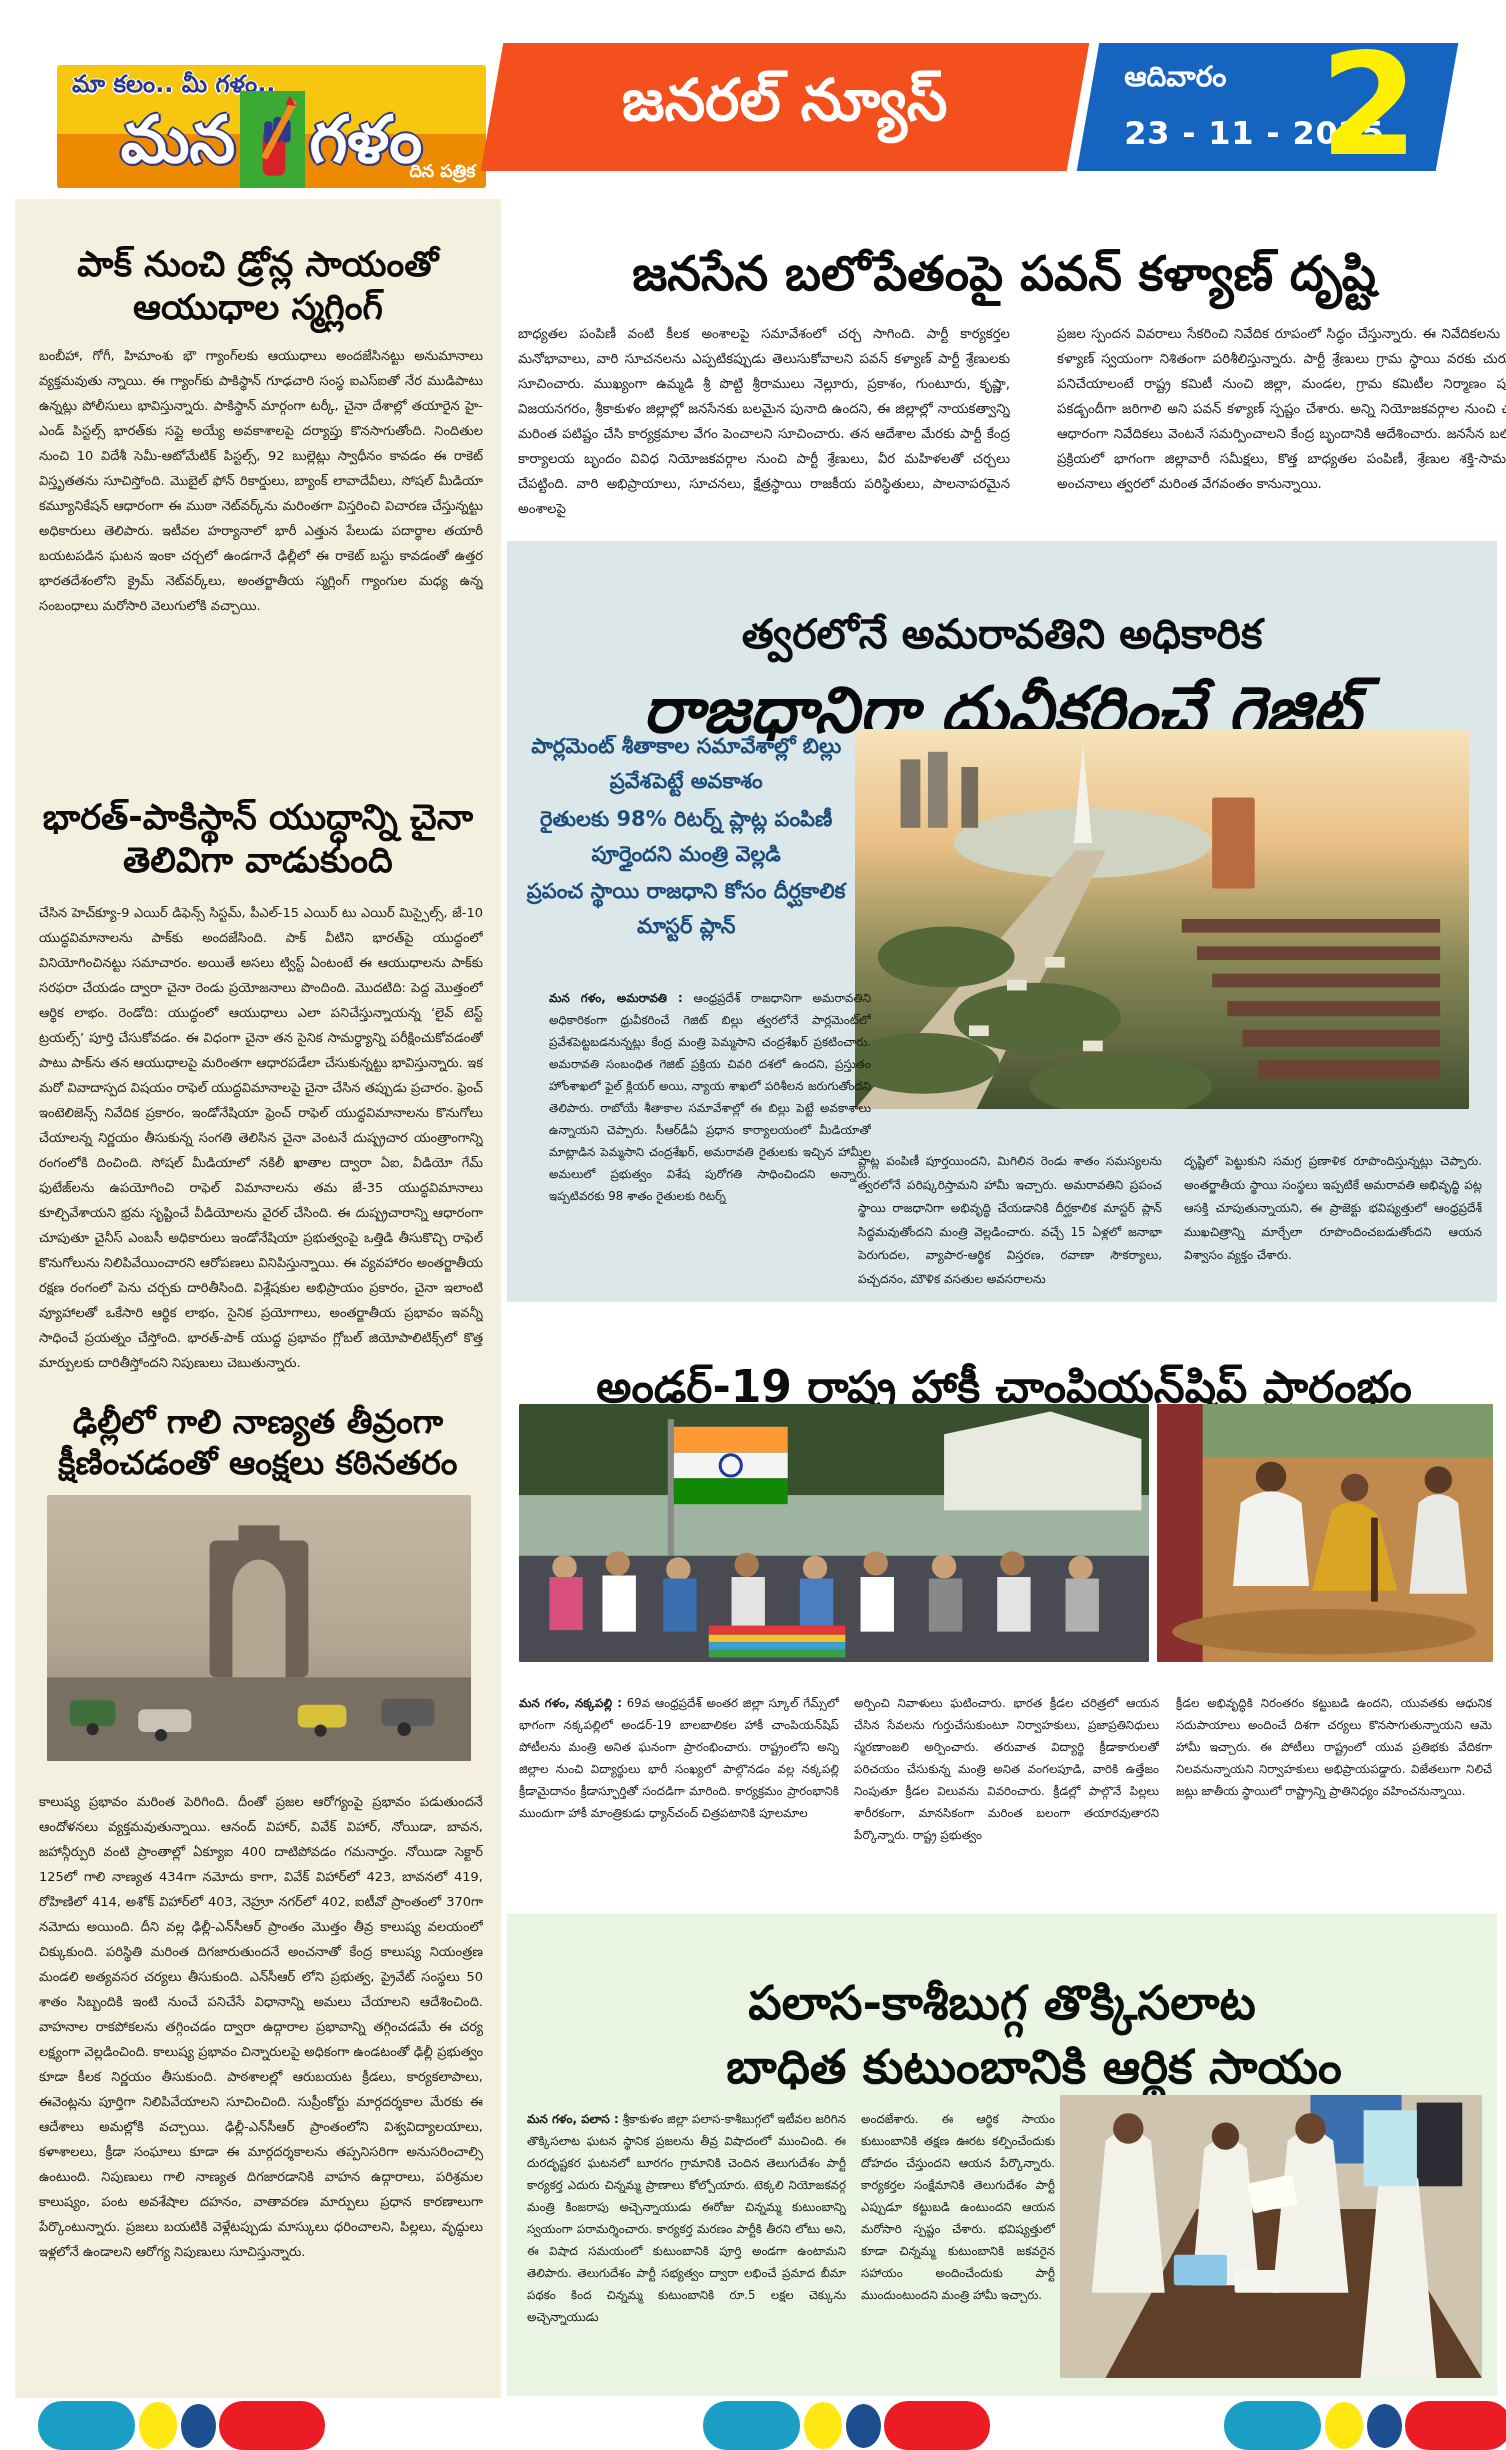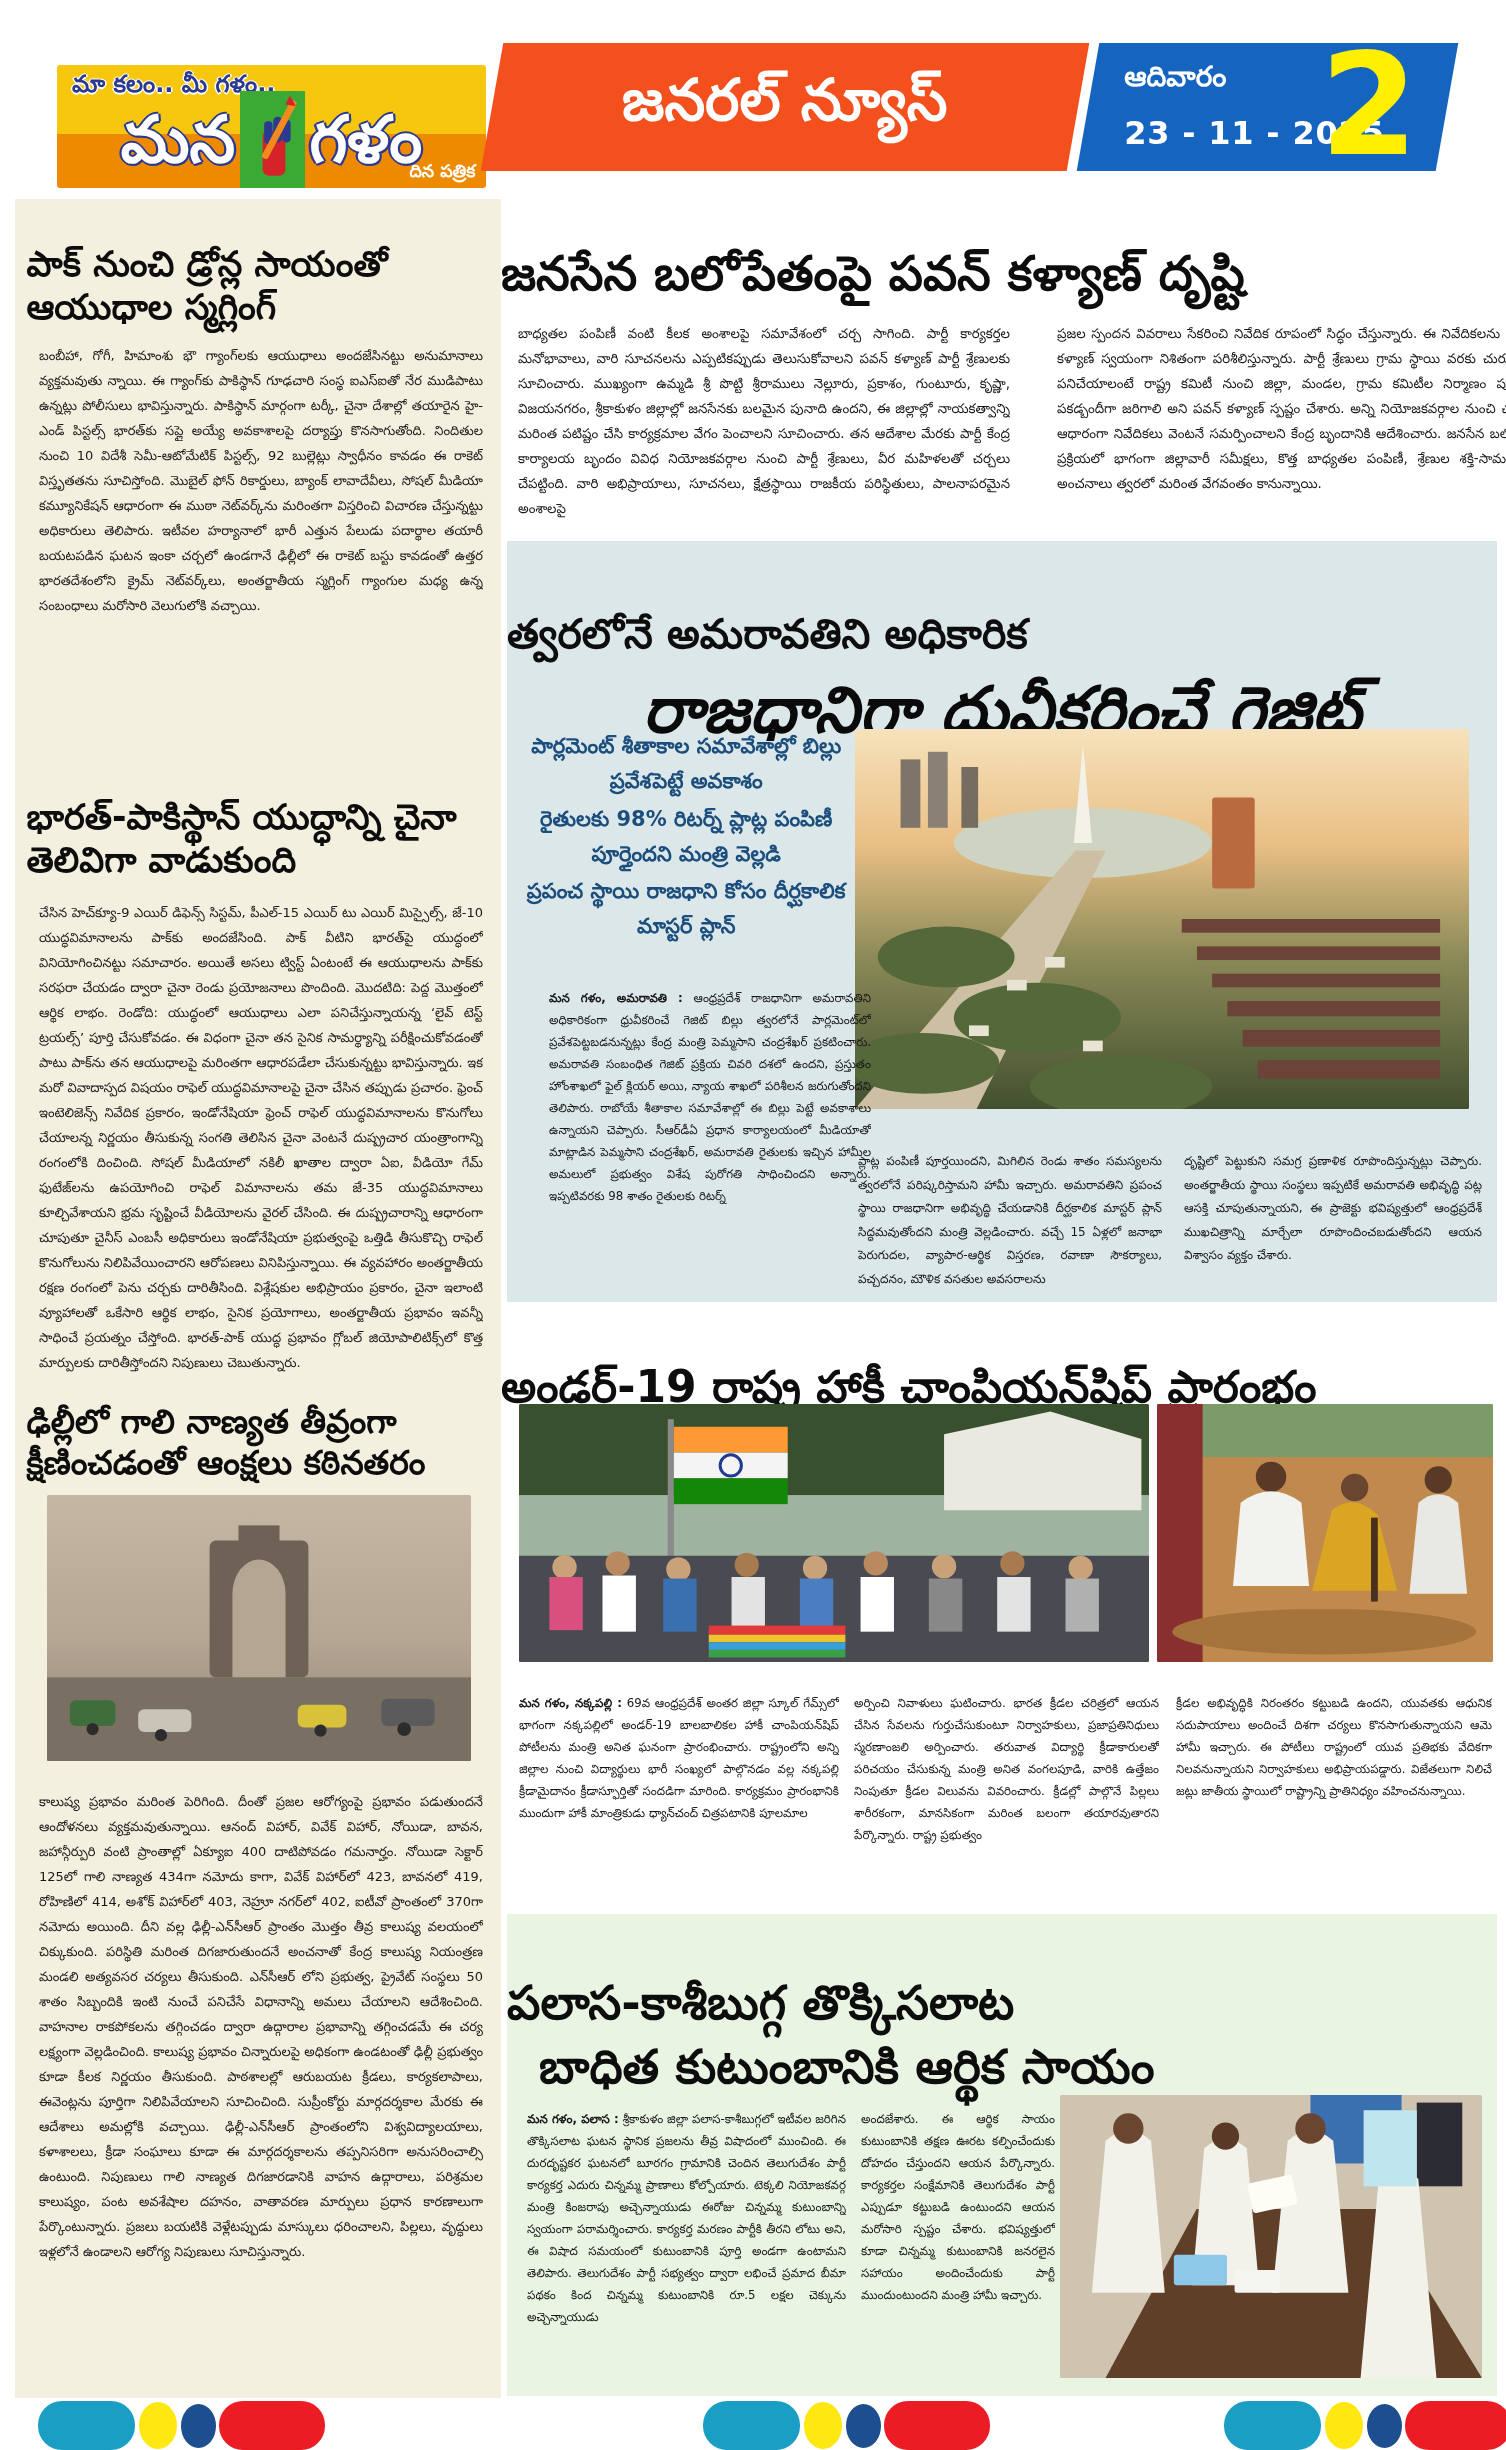"పాక్ నుంచి డ్రోన్ల సాయంతో ఆయుధాల" .headline { text-align: left -> center }
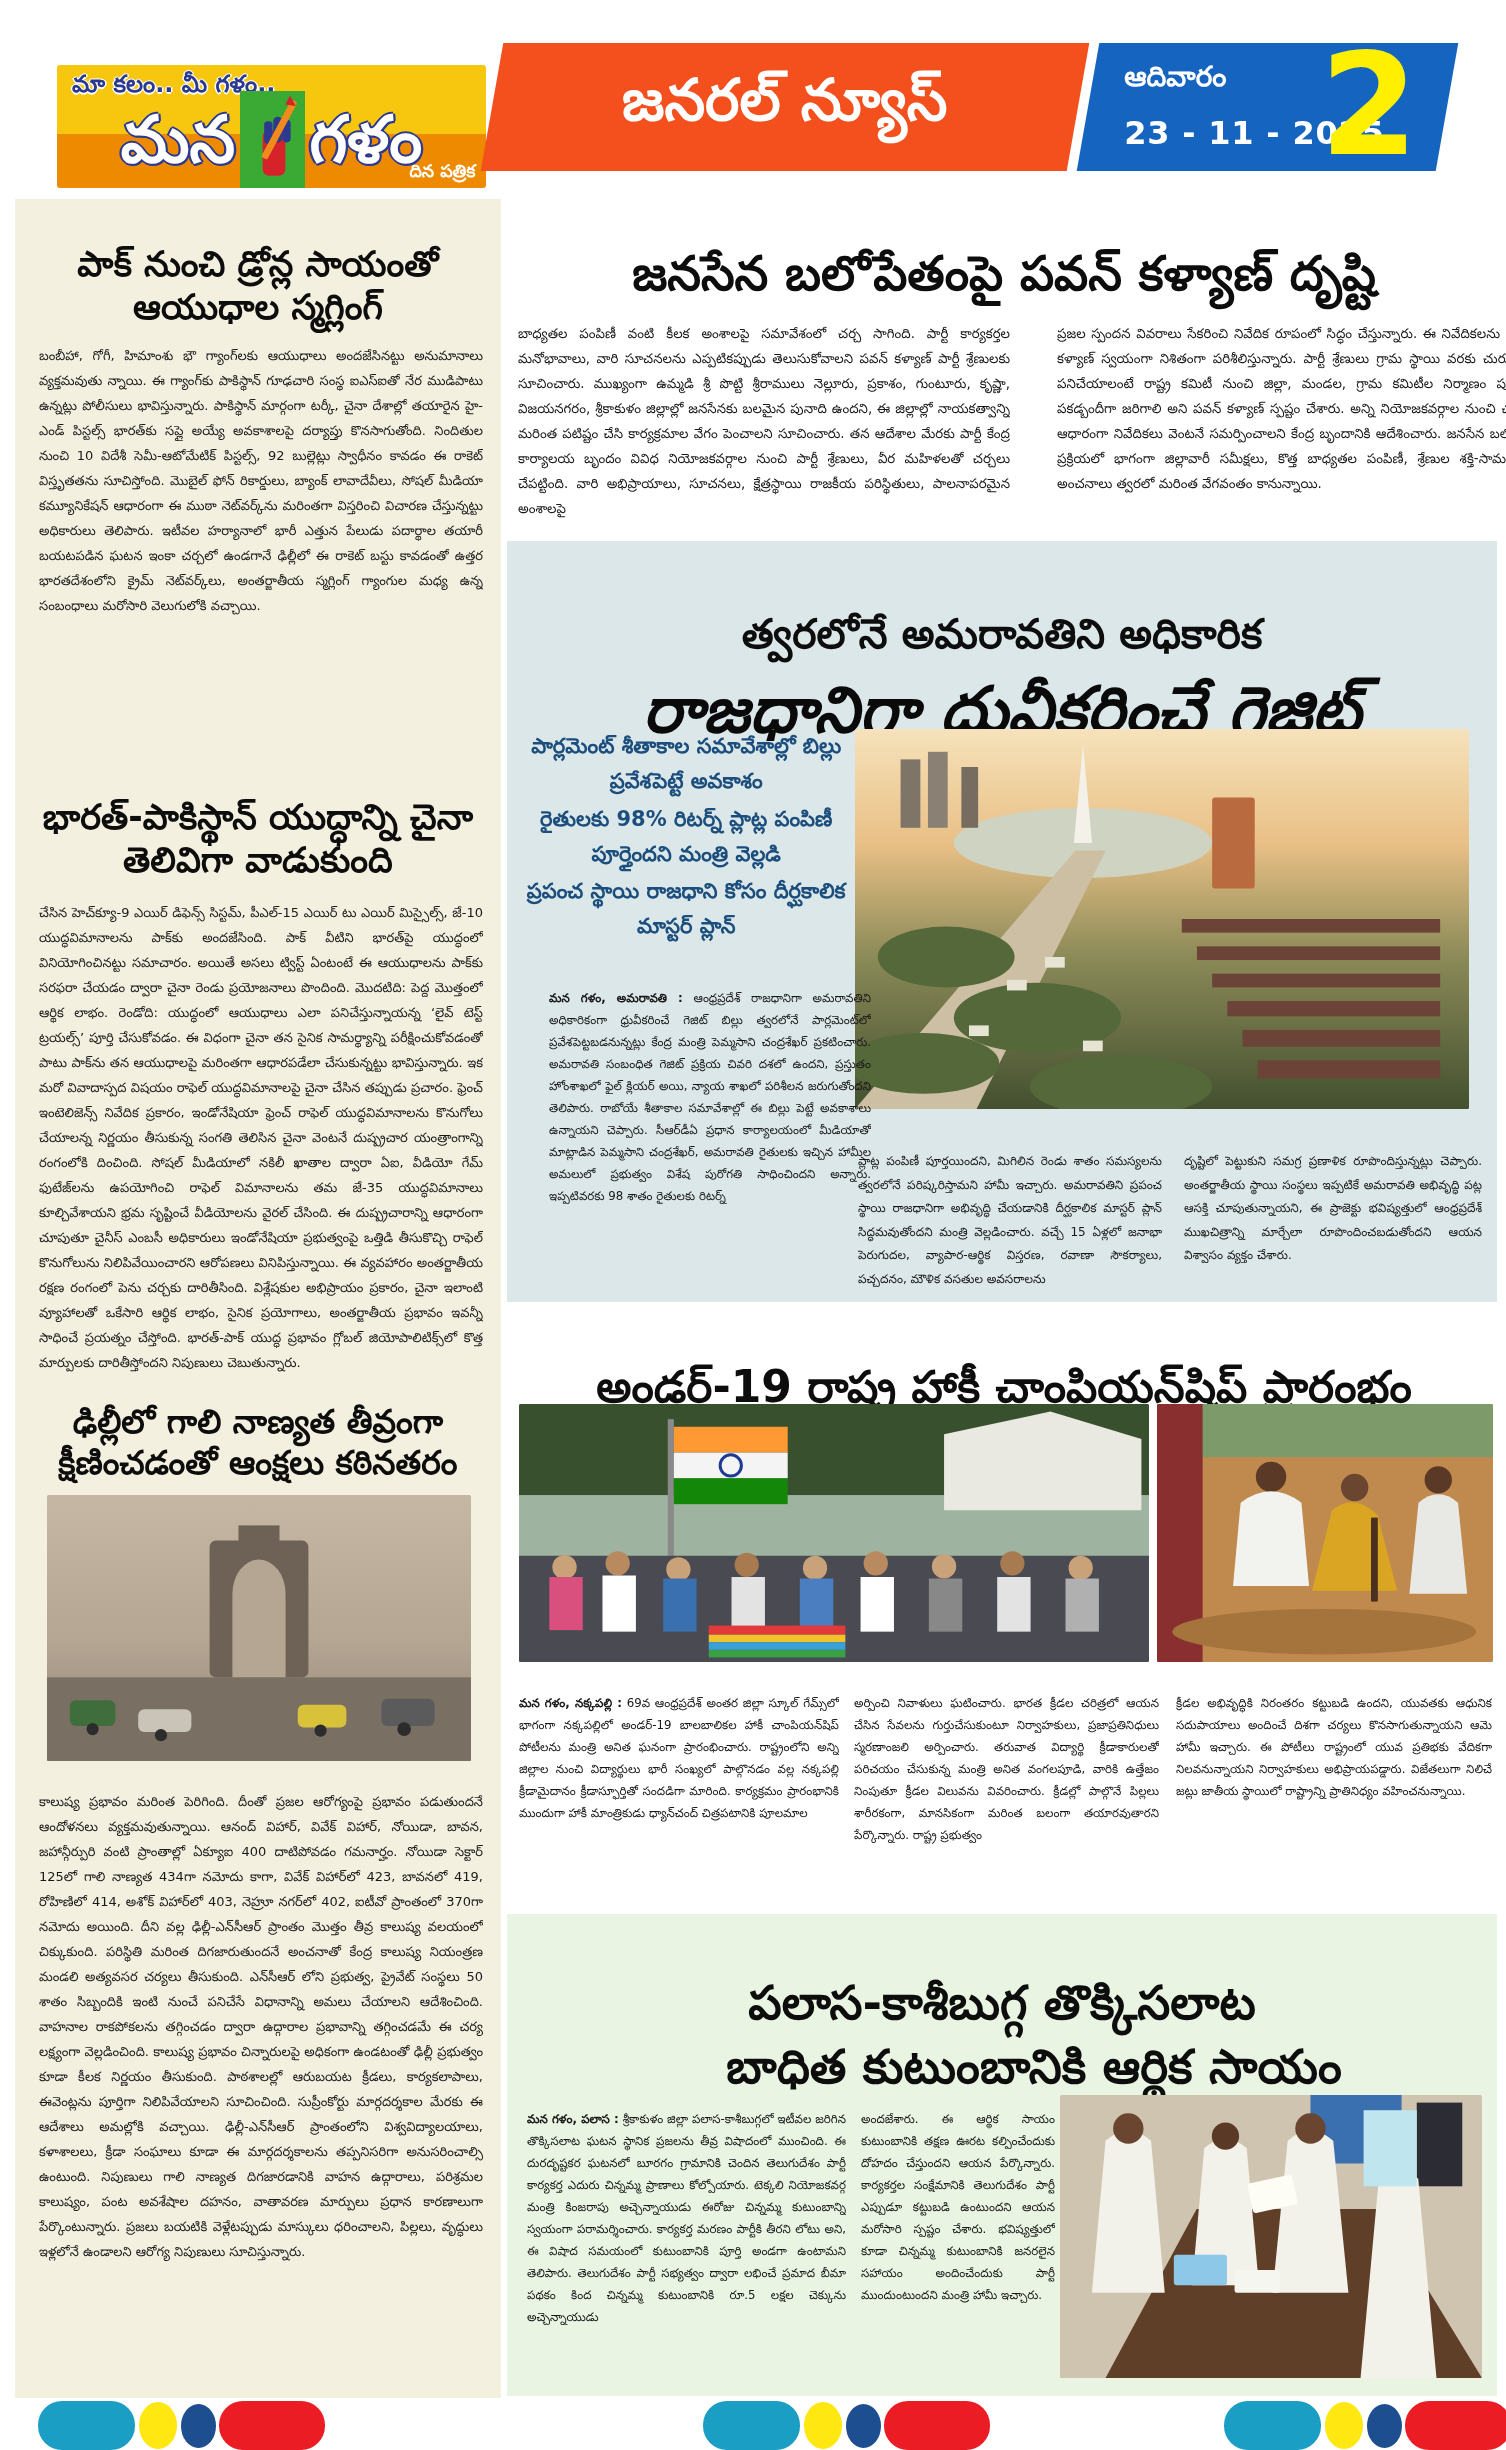"అందజేశారు. ఈ ఆర్థిక సాయం కుటుంబానికి" p.bodytext { text: జనరలైన -> జకవరైన }
